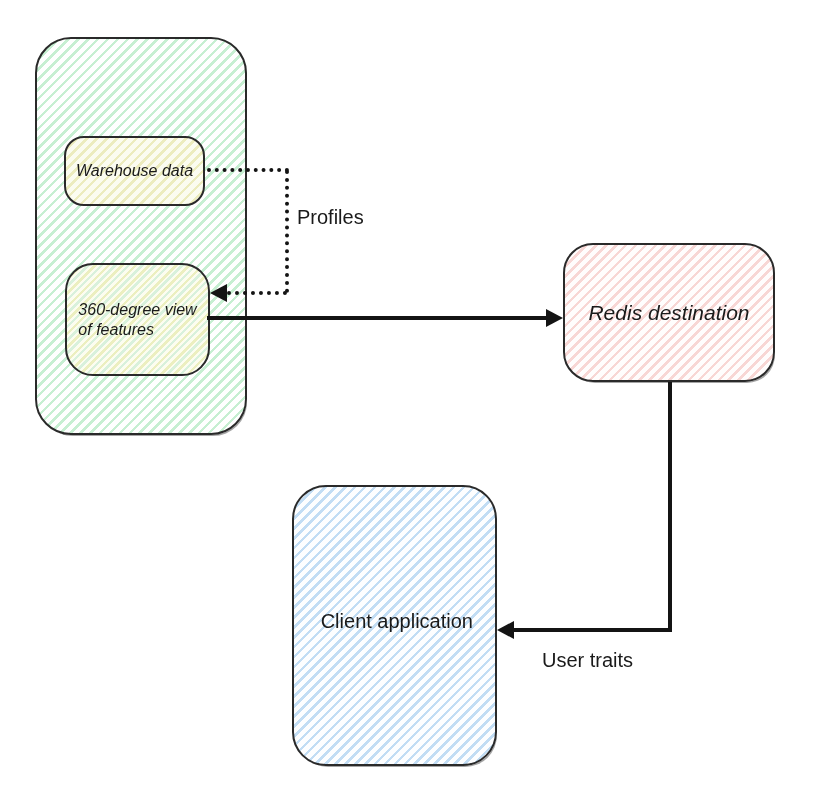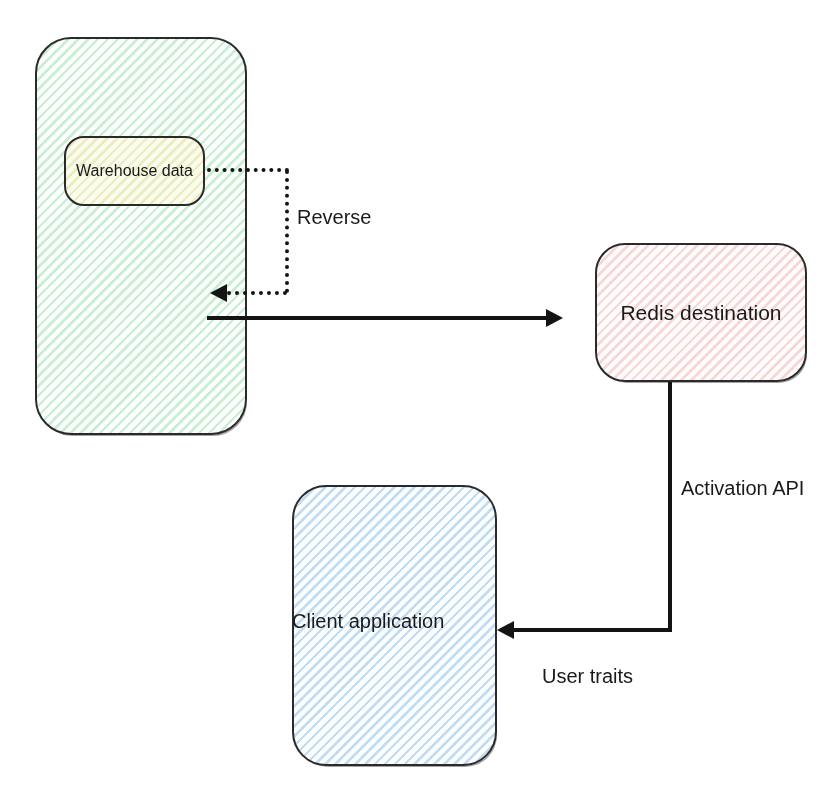"Warehouse data" .node { font-style: none -> italic }
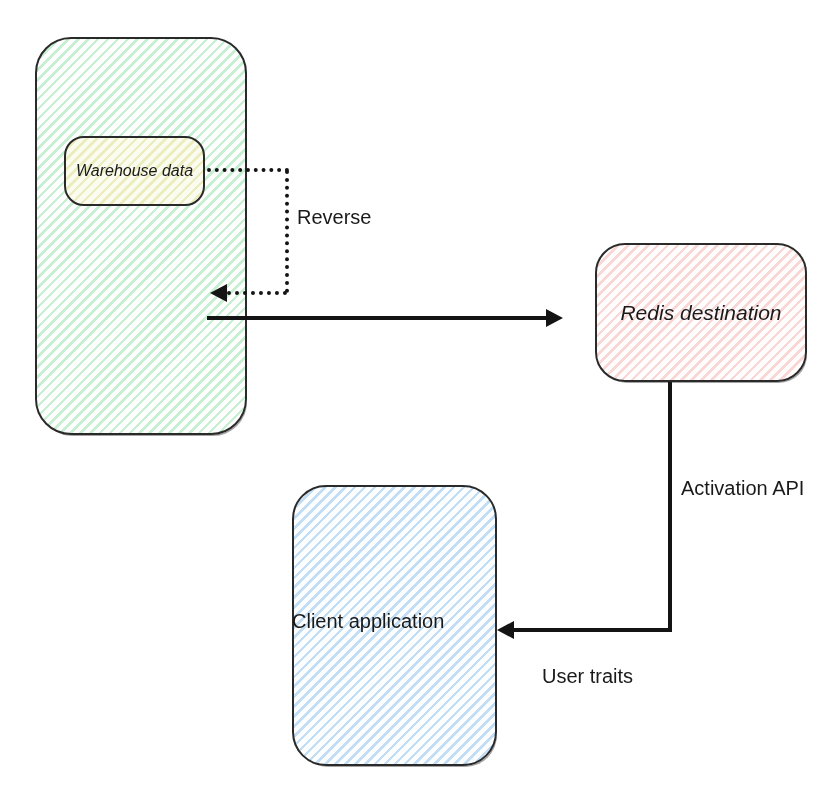"Reverse" div.edge-label { text: Reverse -> Profiles }
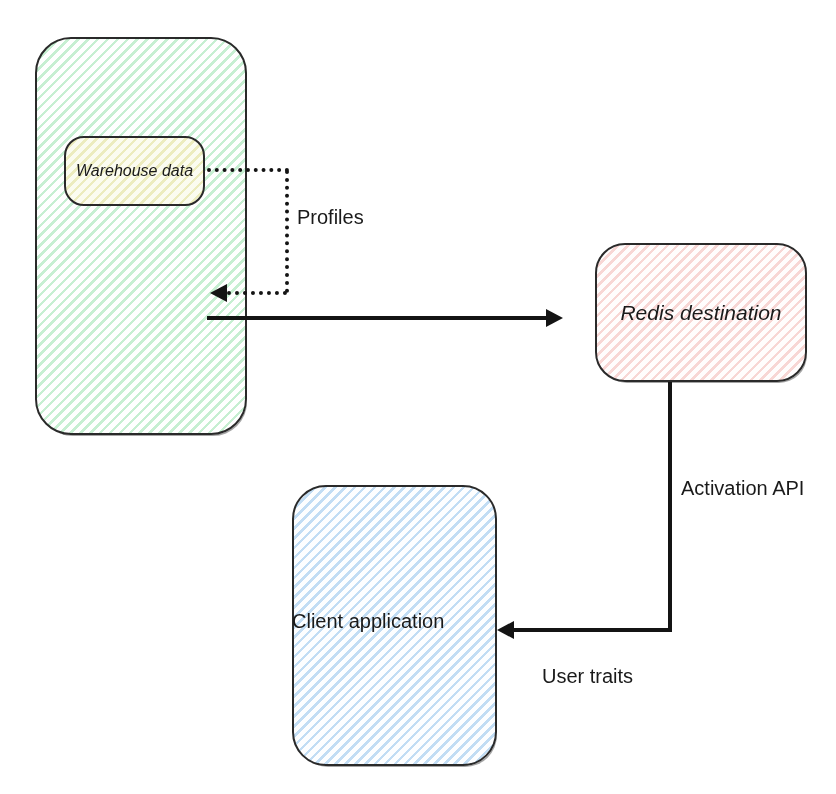"360-degree view" div.node { html: none -> <div> <span> <span>360-degree view</span><br> <span>of features</span> </span> </div> }
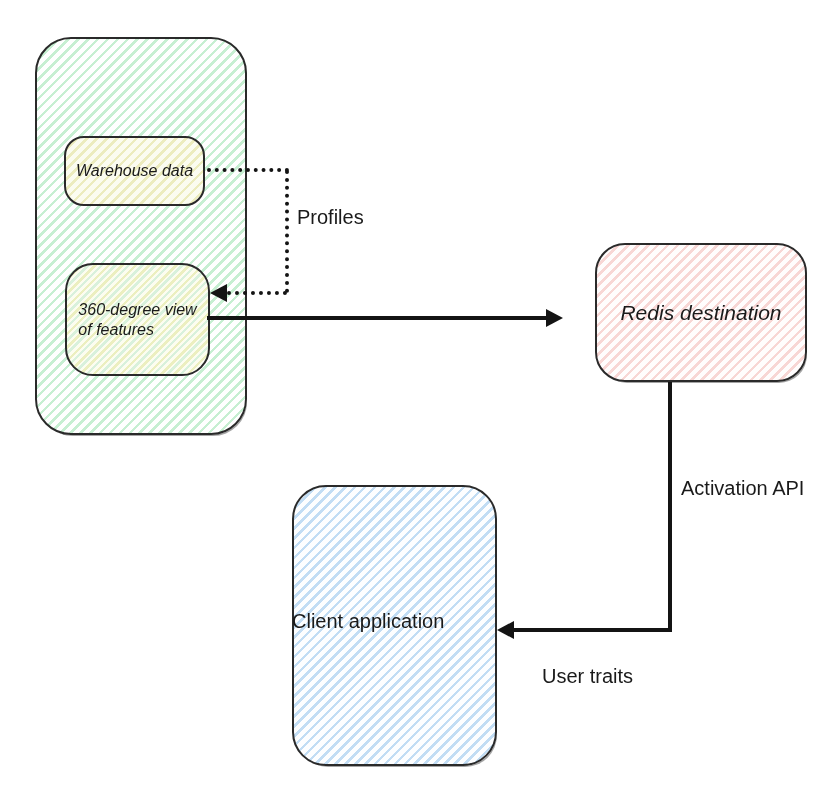"Redis destination" .hatch-pink { margin-left: 32px -> none }
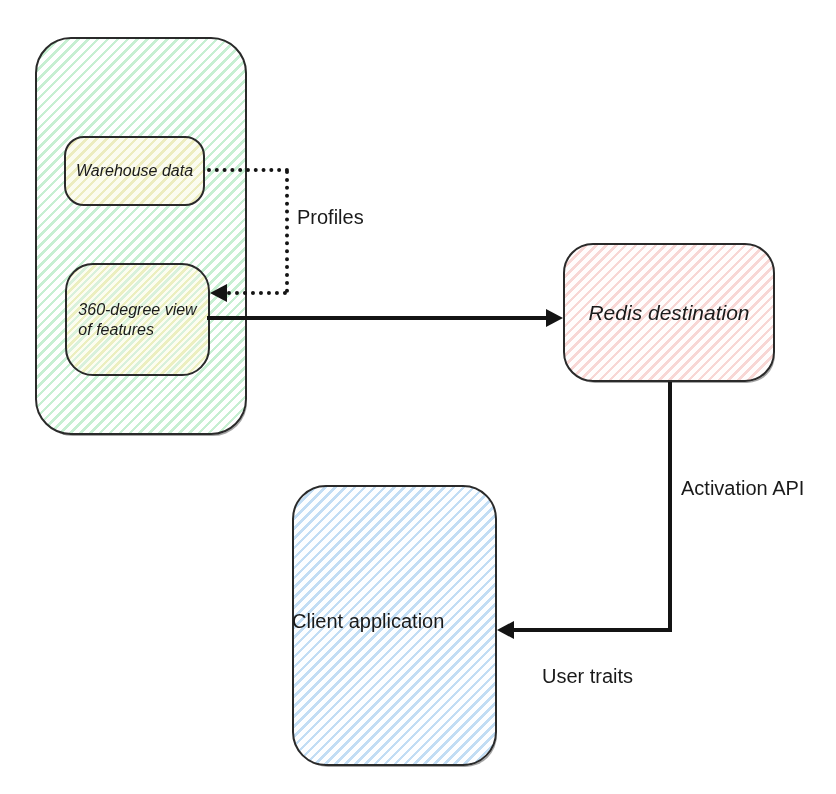"Activation API" div.edge-label { html: <div>Activation API</div> -> none }
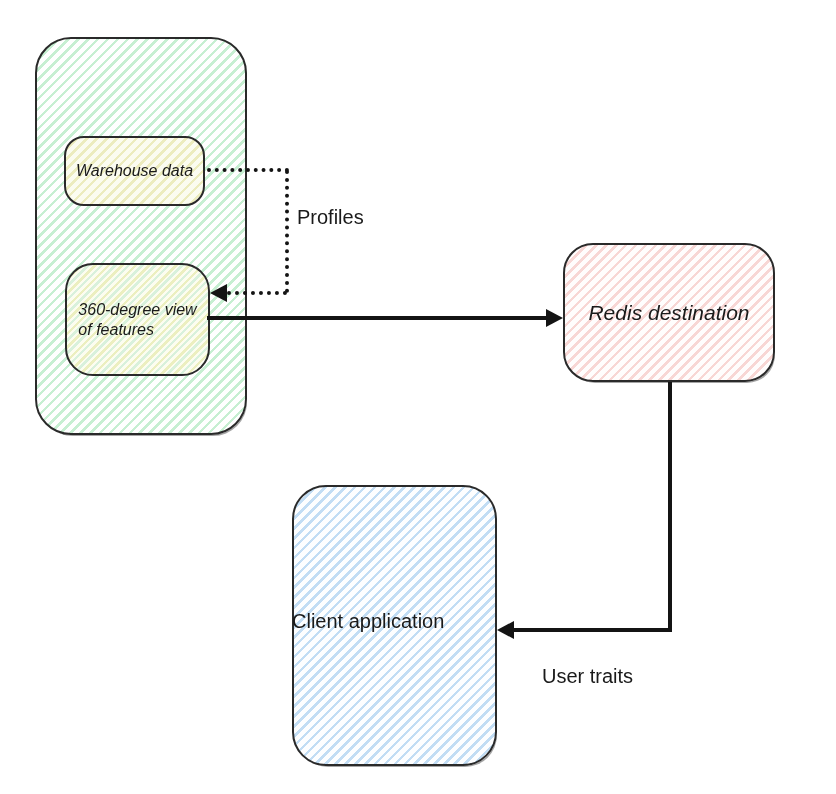"Client application" #client-application-label { text-align: left -> right }
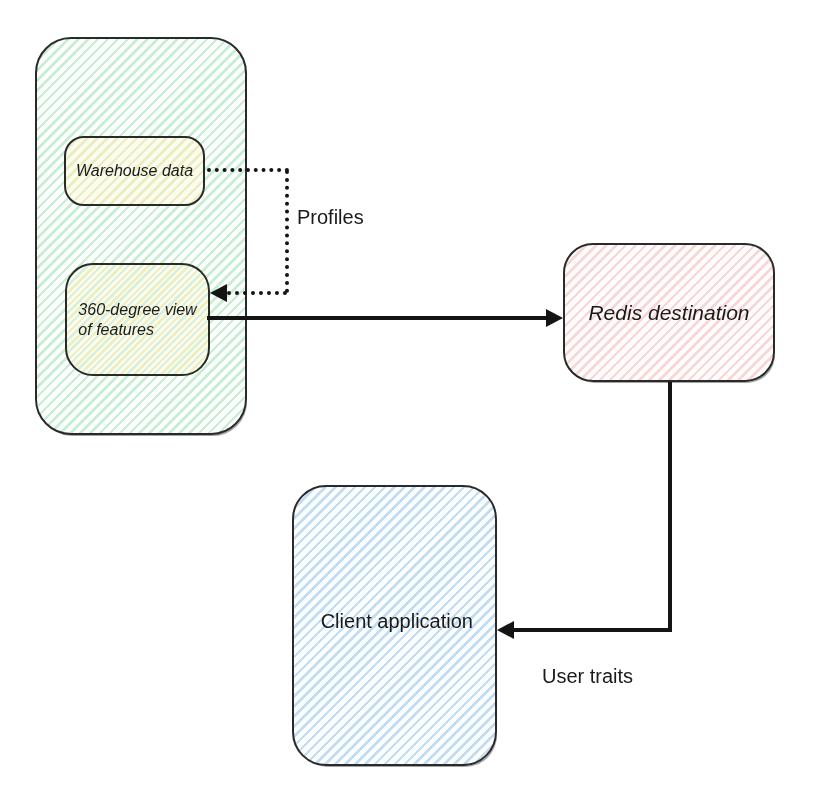"User traits" #user-traits-label { top: 665px -> 649px }
